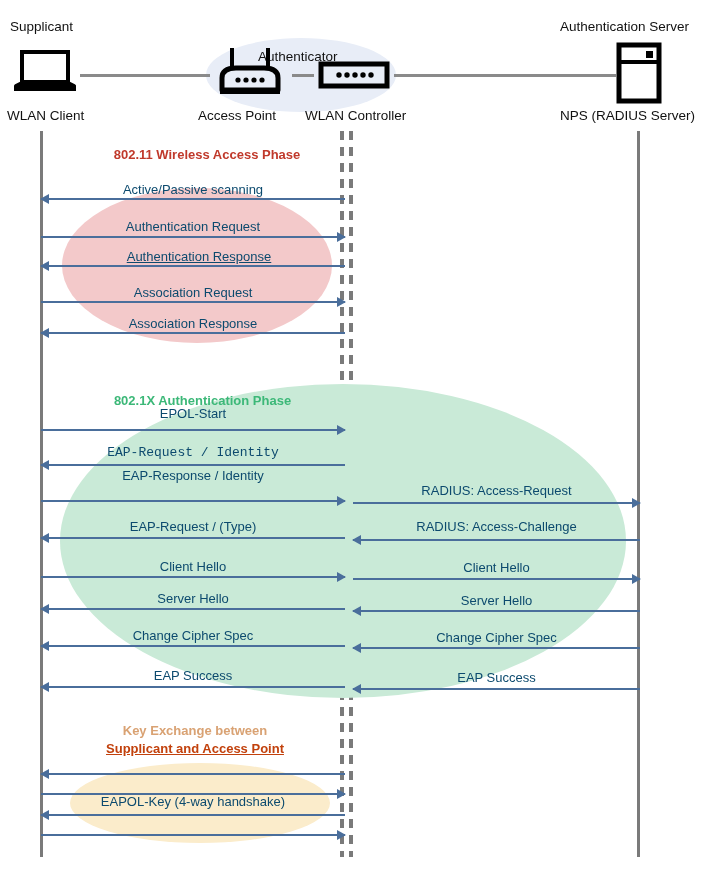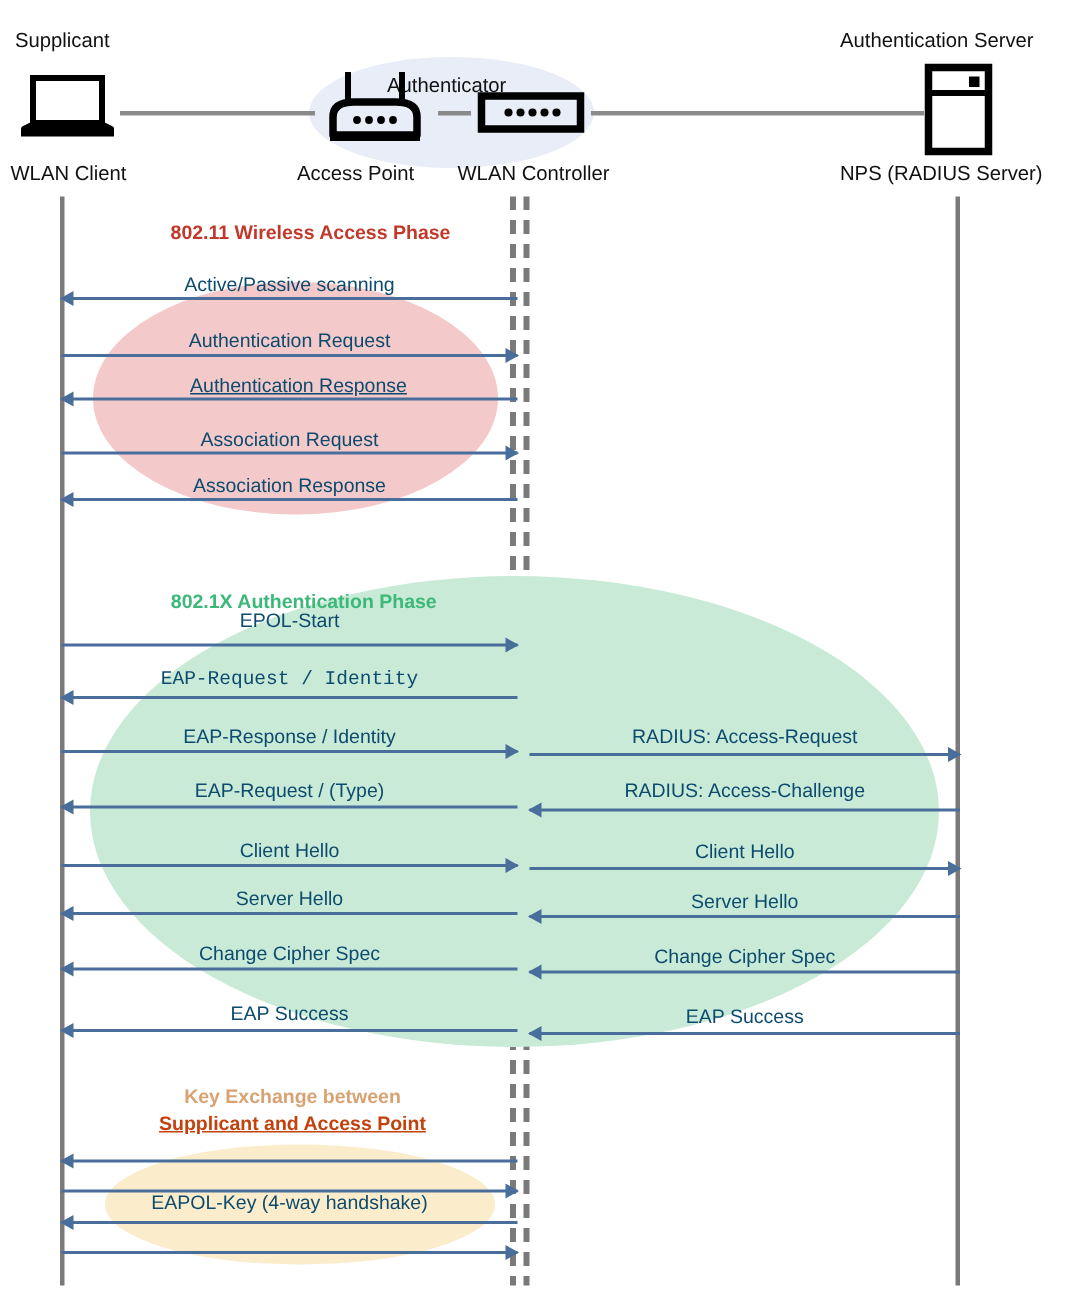"EAP-Response / Identity" div.msg { top: 483px -> 468px }
